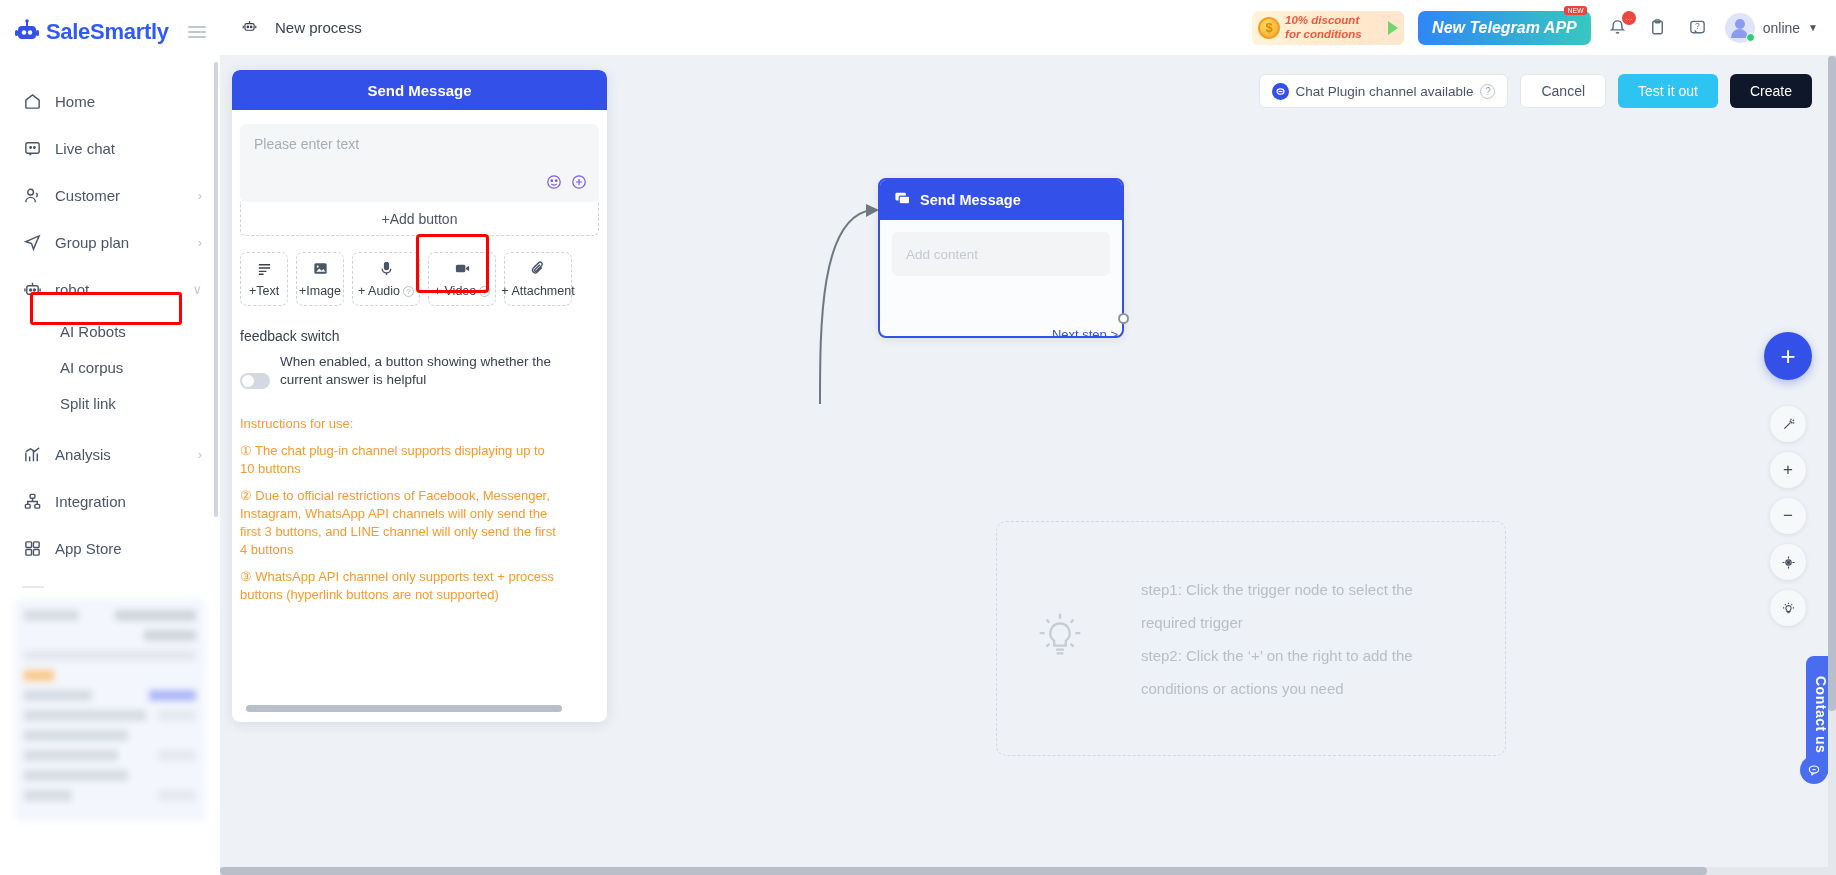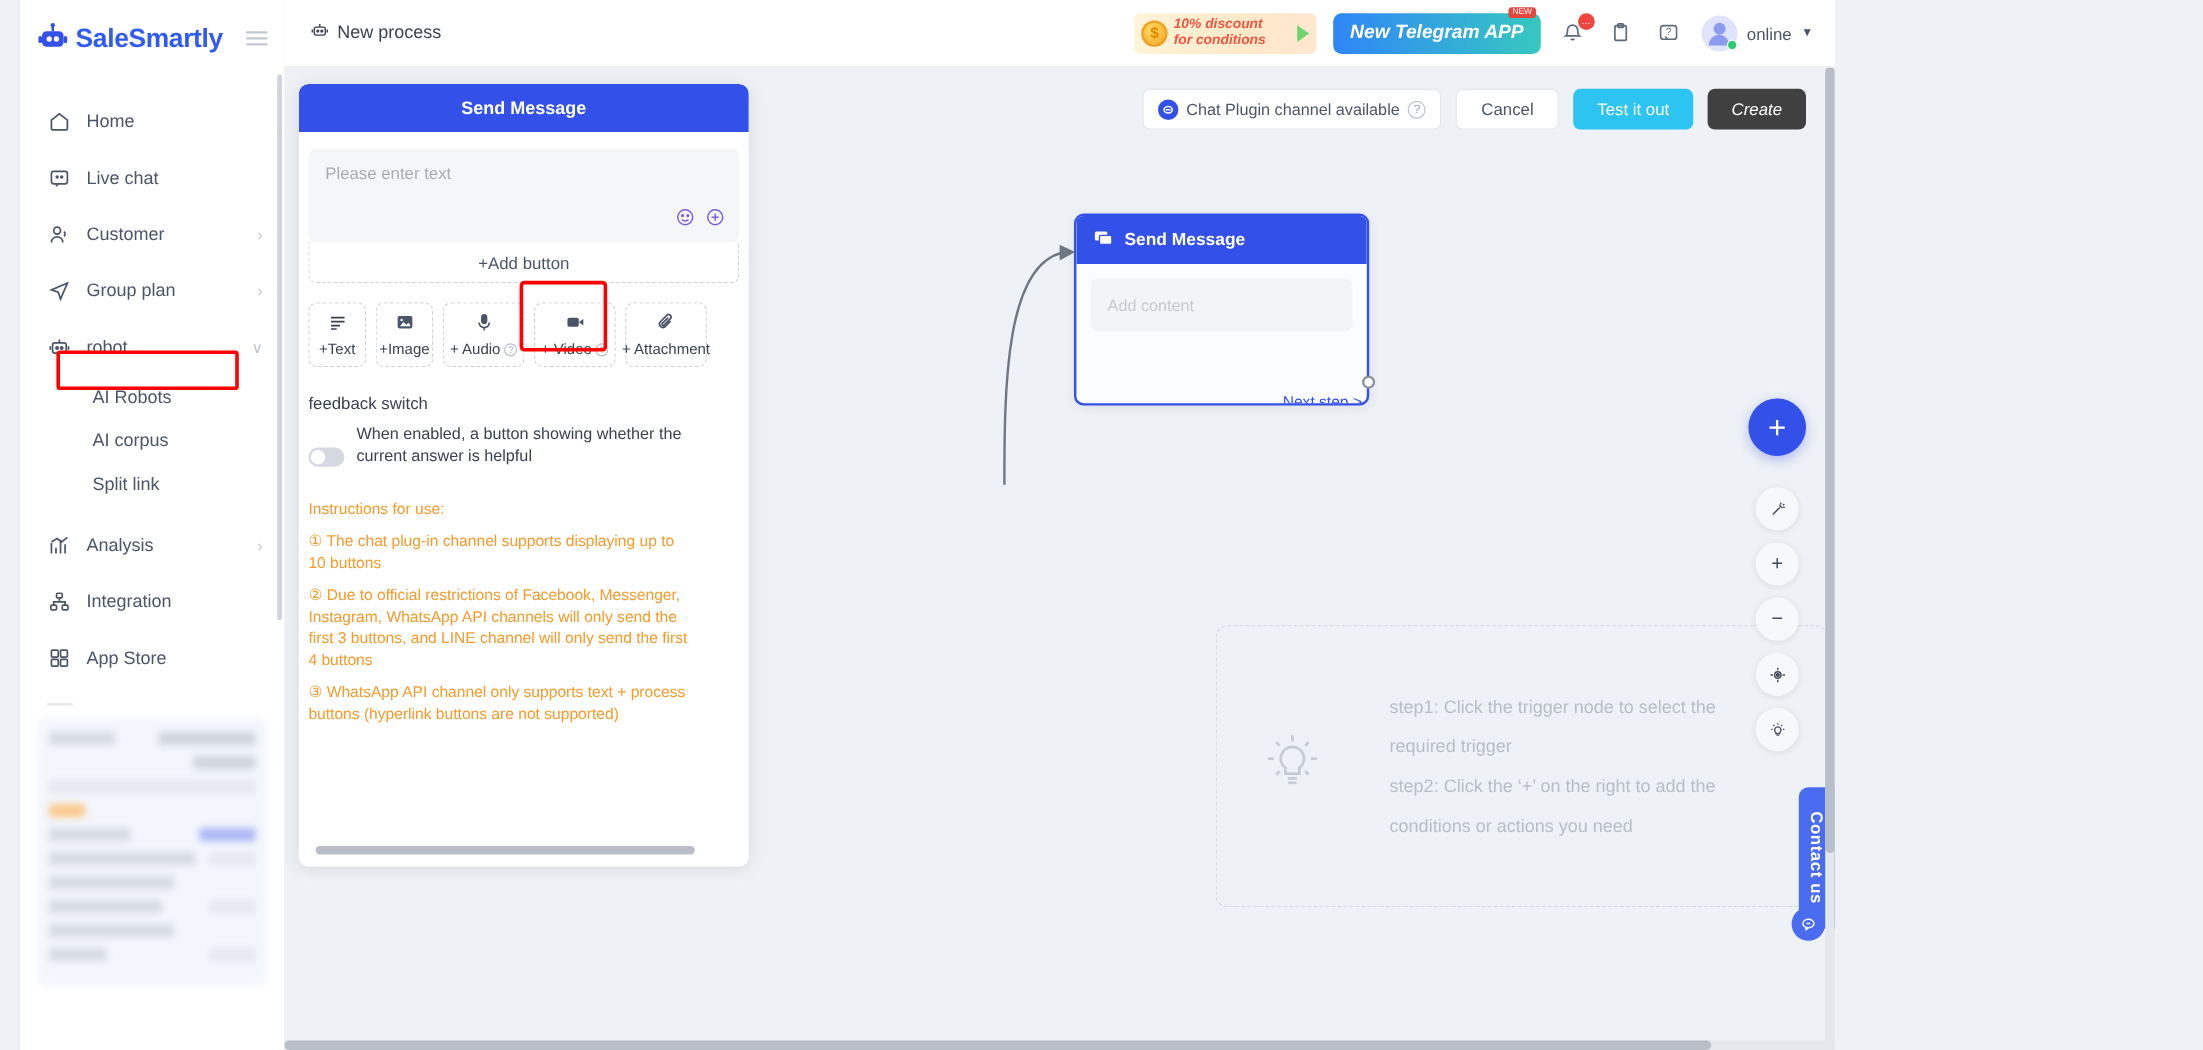"SaleSmartly" .app { padding-left: 17px -> none; width: 1529px -> 1836px }
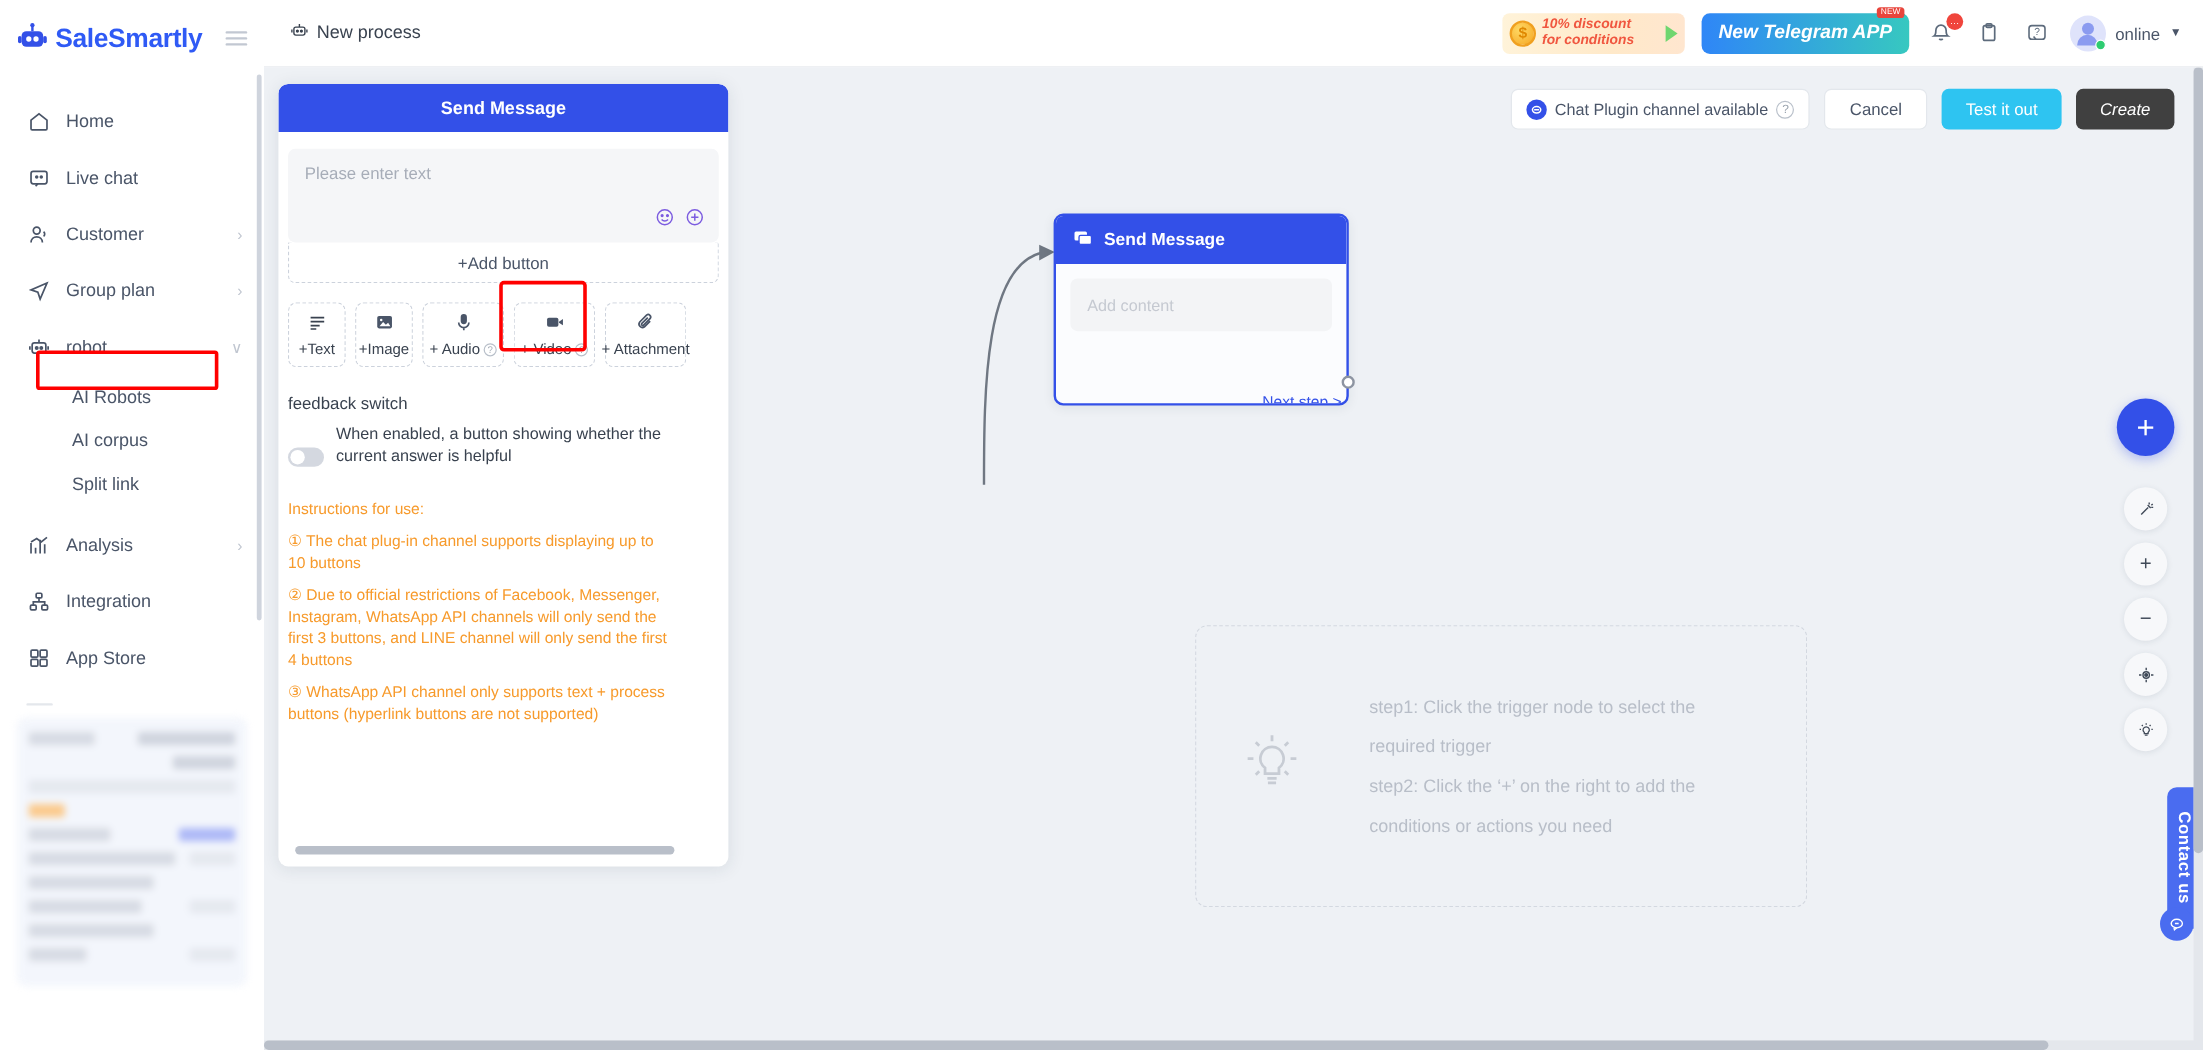"New process" .proc-title { gap: 7px -> 18px }
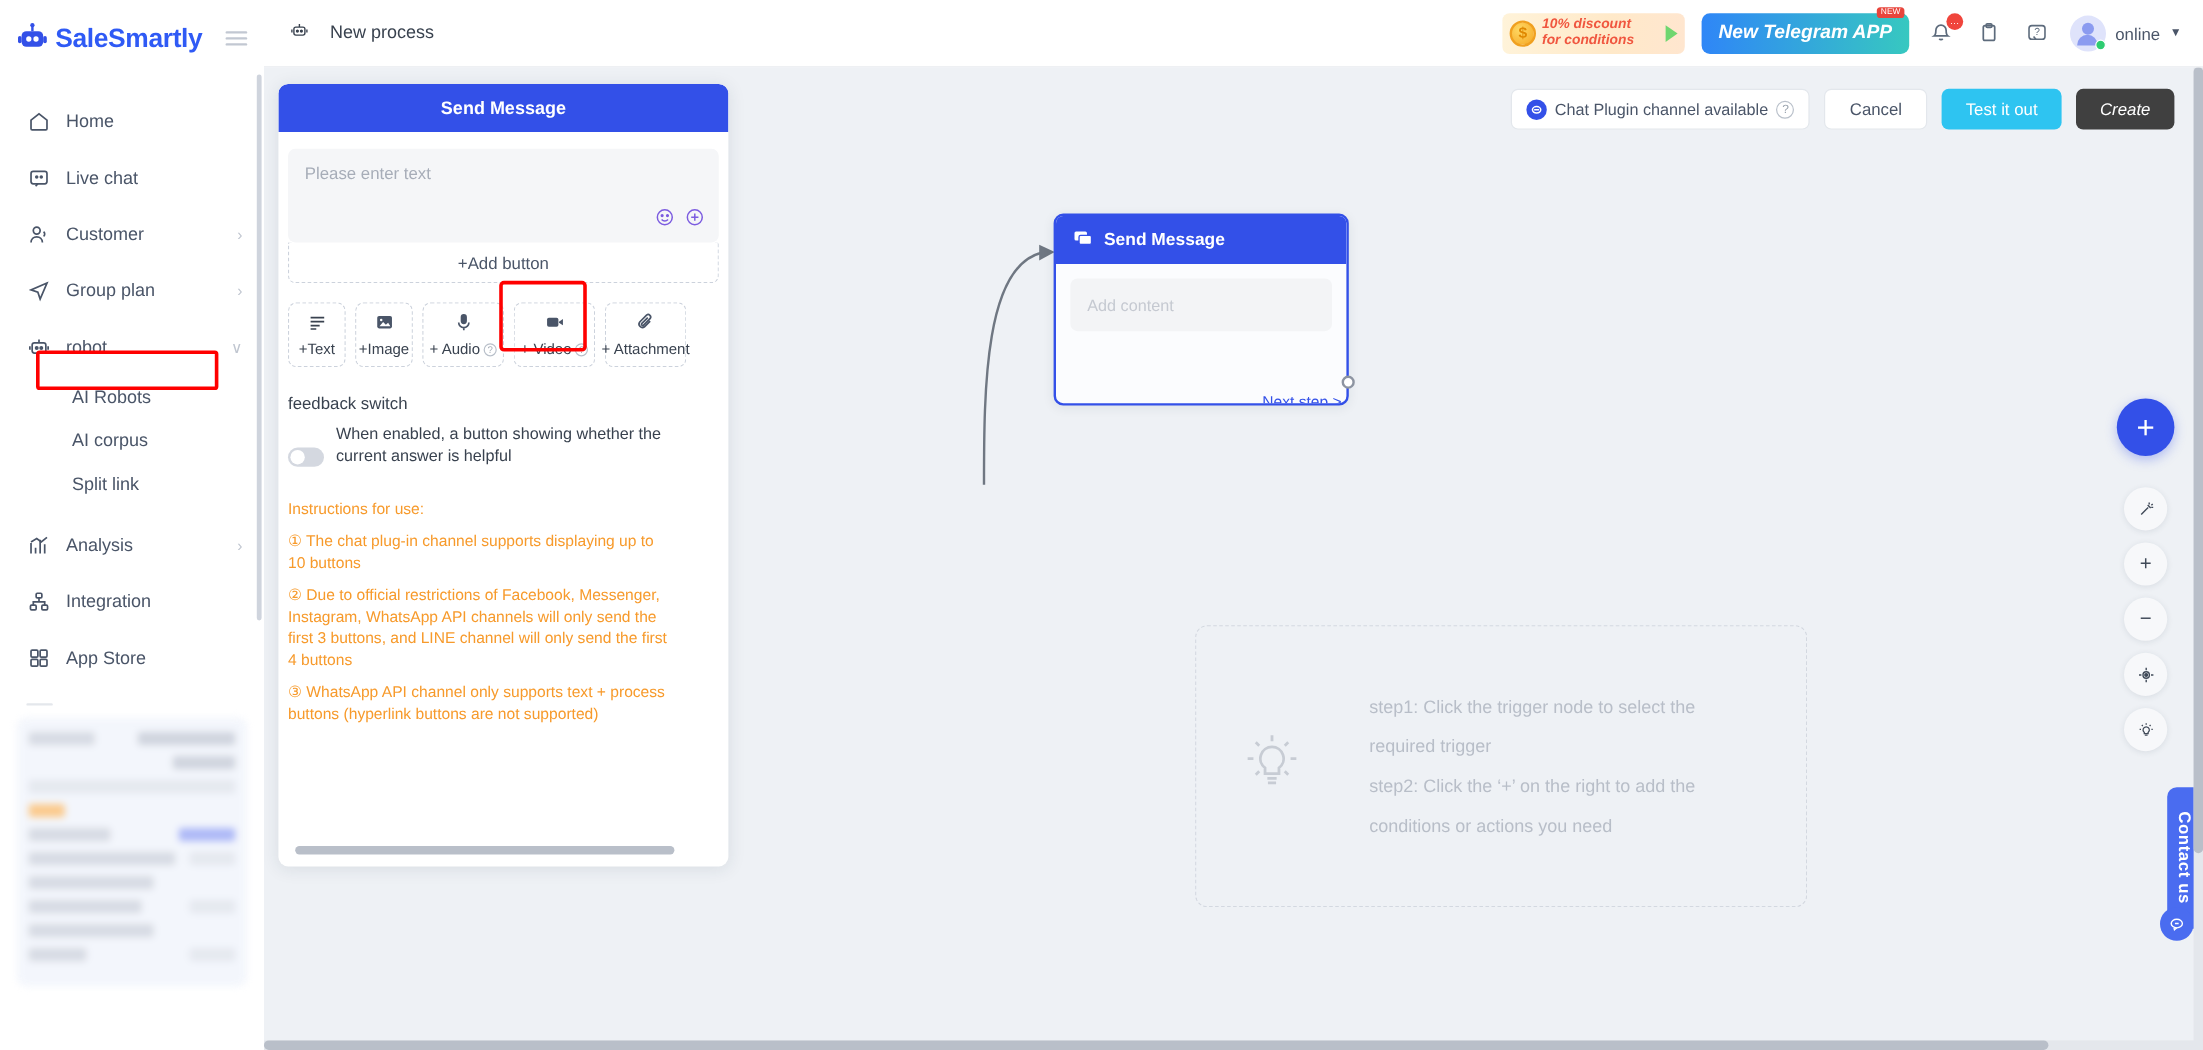"Create" .btn-create { background: #404040 -> #0f172a; font-style: italic -> none }
